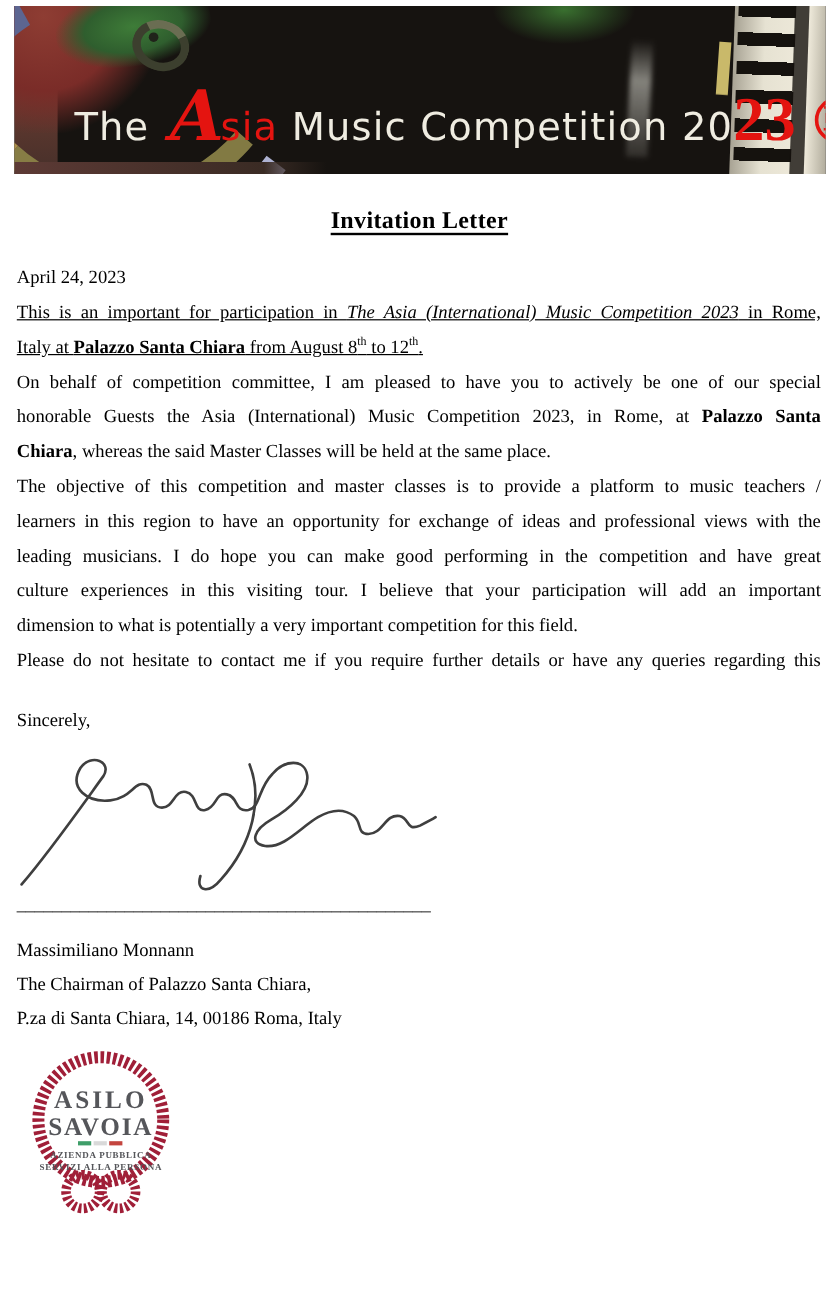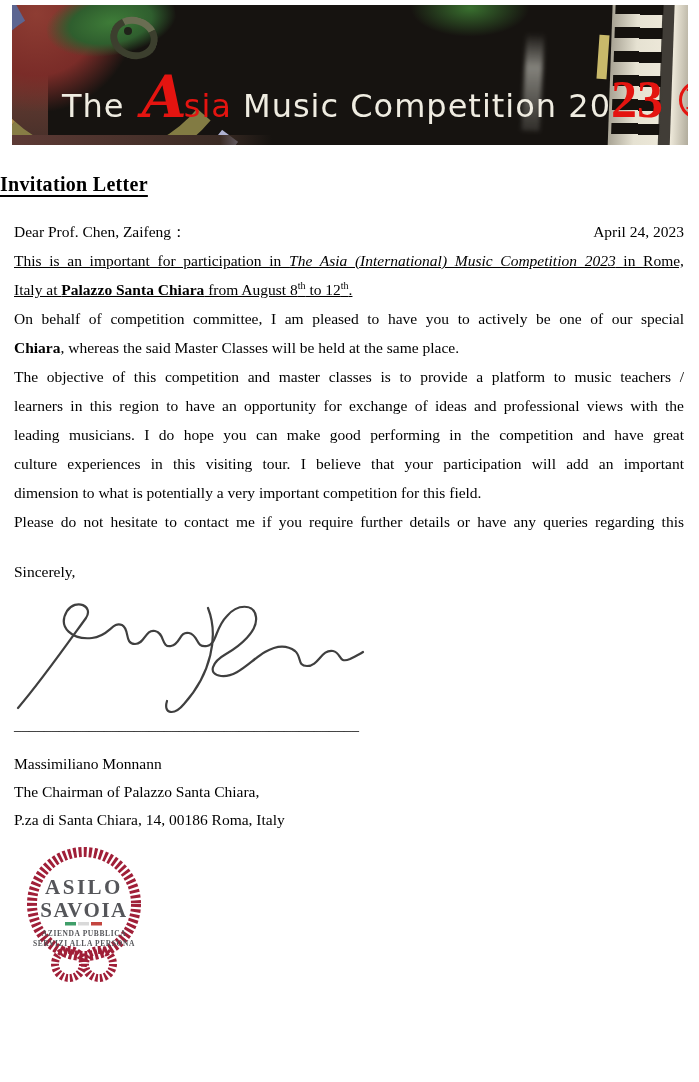"Invitation Letter" .doc-title { text-align: none -> center }
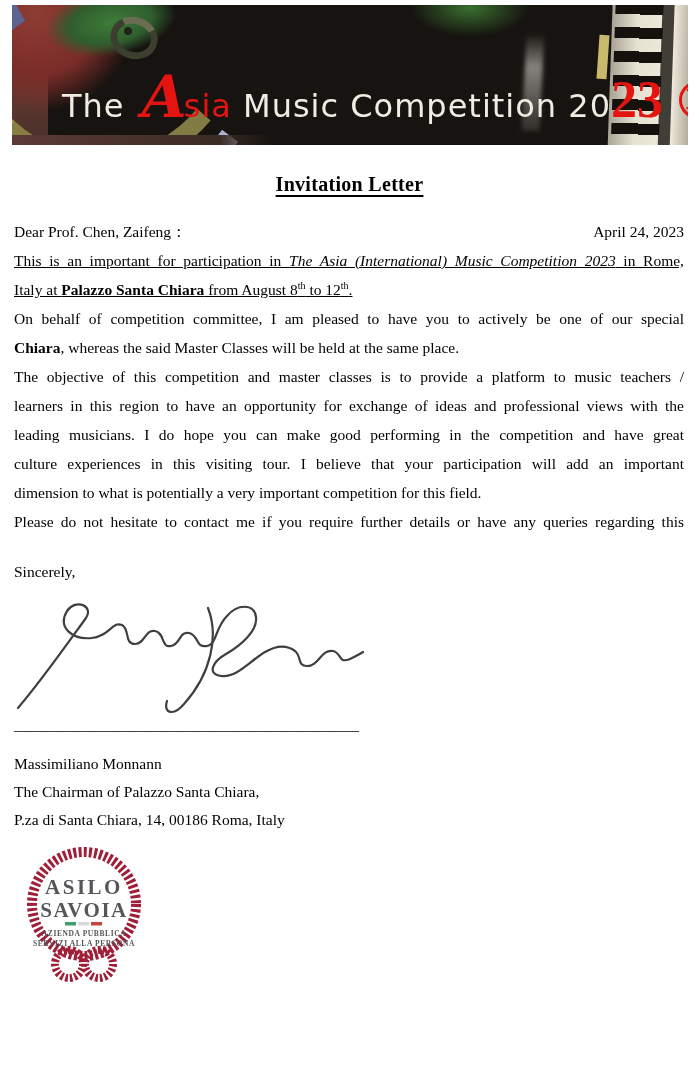"Dear Prof. Chen, Zaifeng：" span { html: <span>Dear Prof. Chen, Zaifeng：</span> -> none }
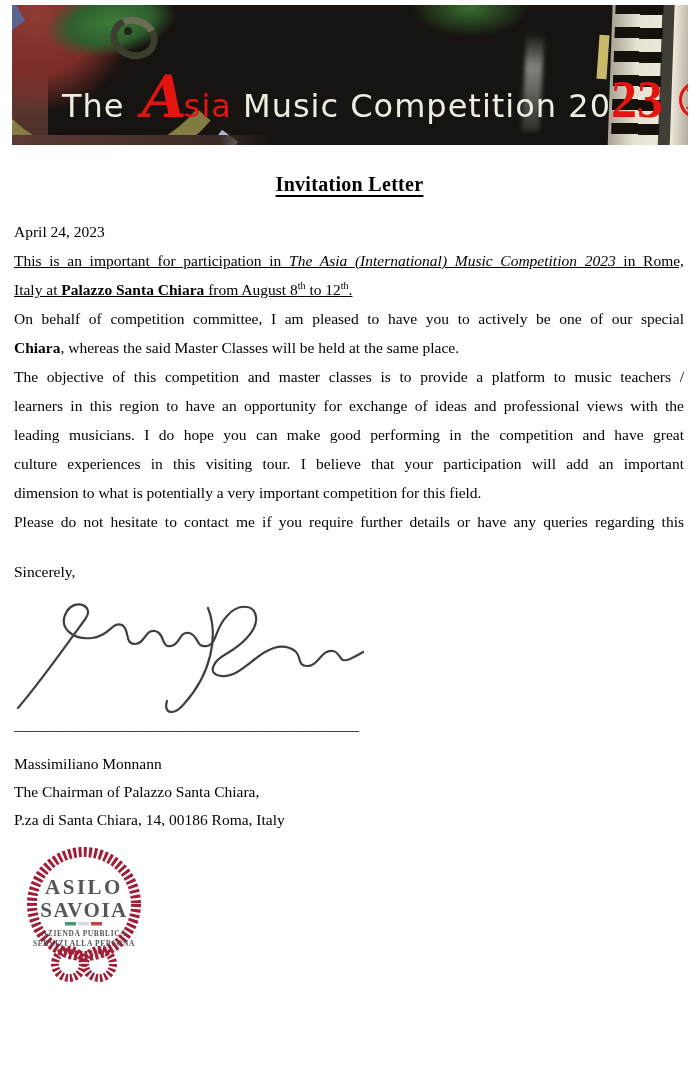"honorable Guests the Asia" div.tline { html: none -> <div><span>honorable Guests the Asia (International) Music Competition 2023, in Rome, at </span><span>Palazzo Santa</span></div> }
